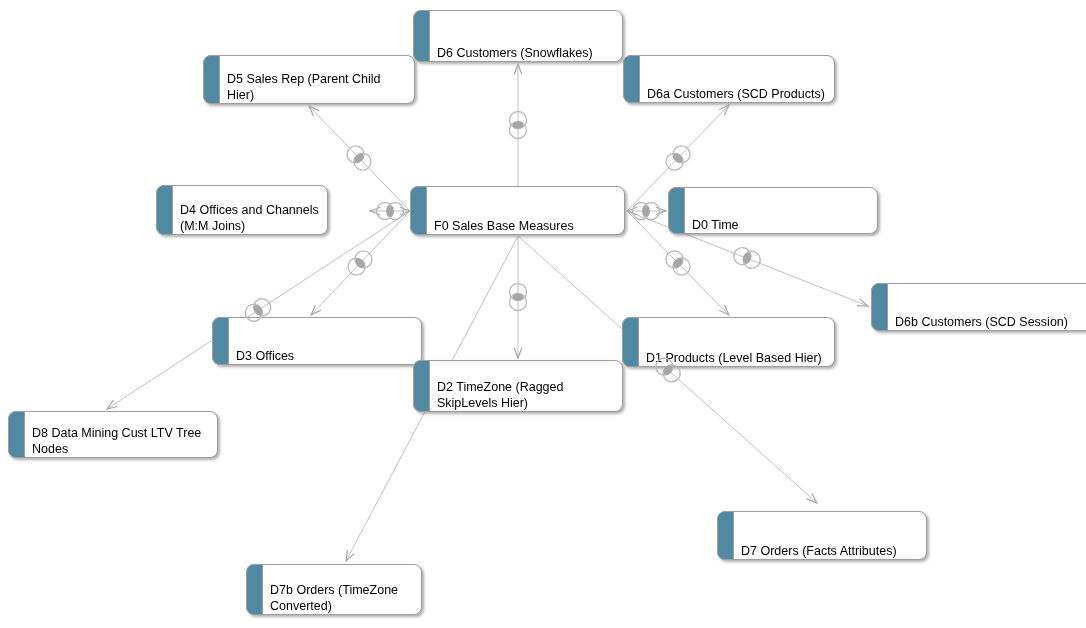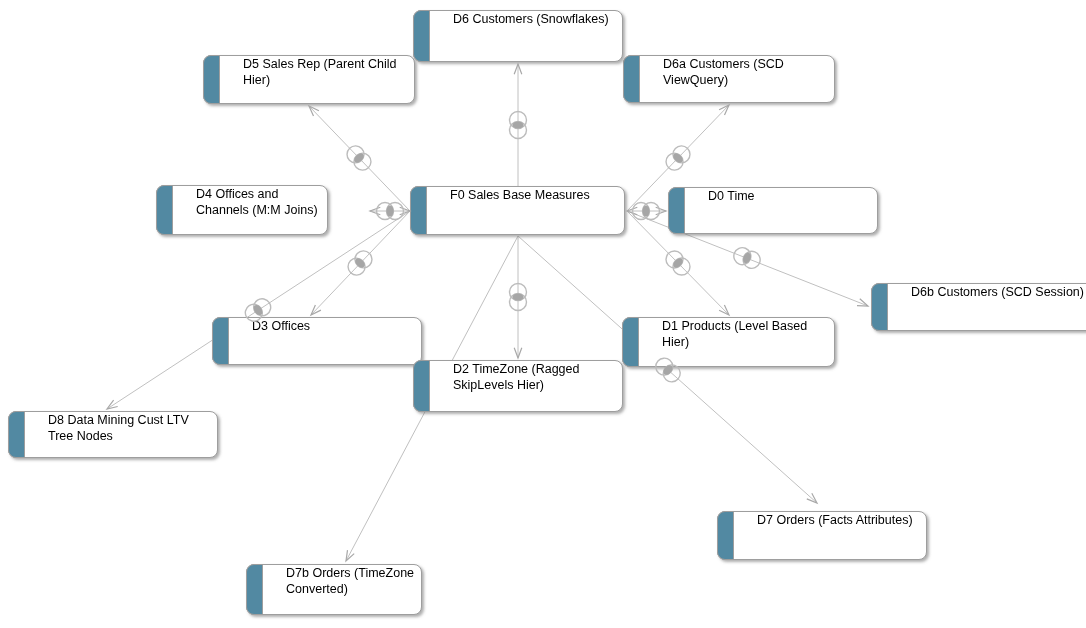"D6 Customers (Snowflakes)" .node { align-items: flex-start -> flex-end; padding-left: 16px -> none }
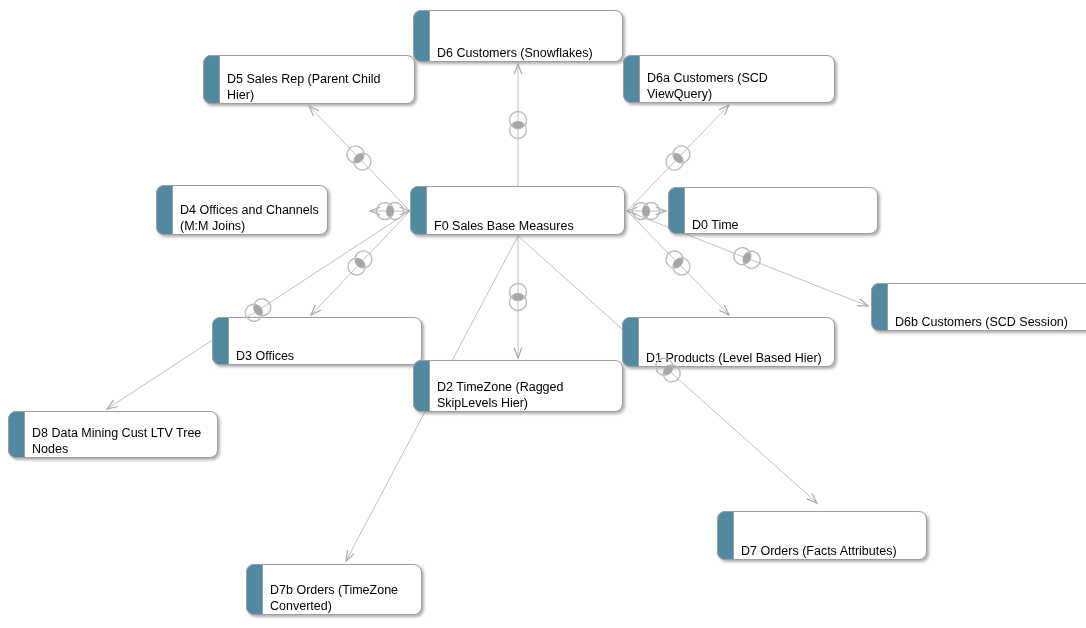"D6a Customers (SCD ViewQuery)" span.label { text: ViewQuery -> Products }
